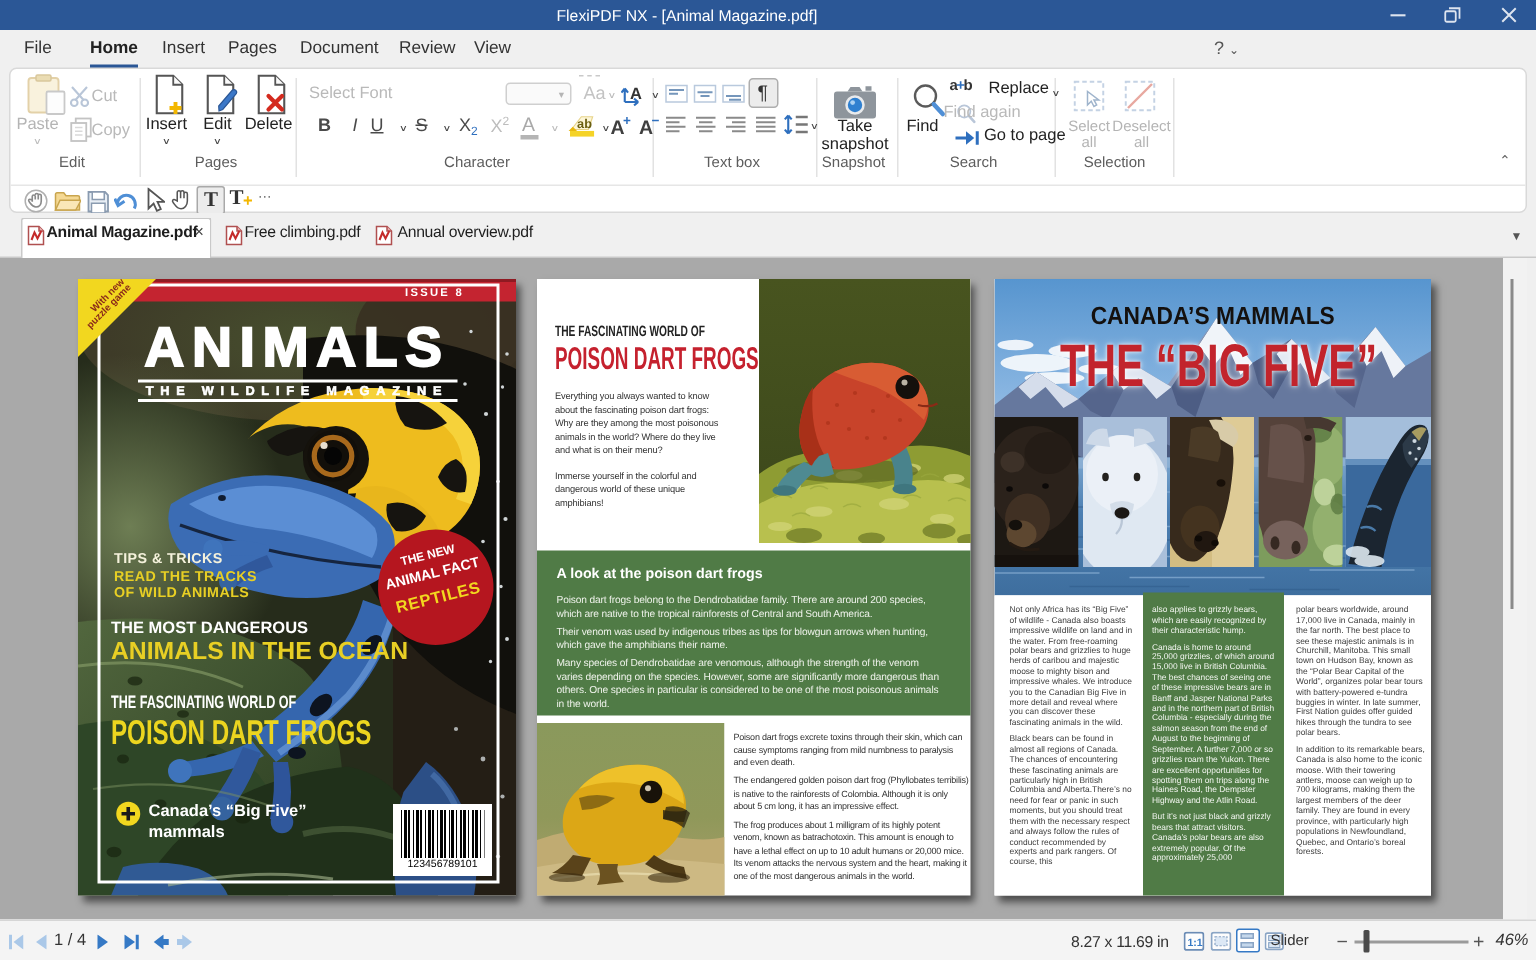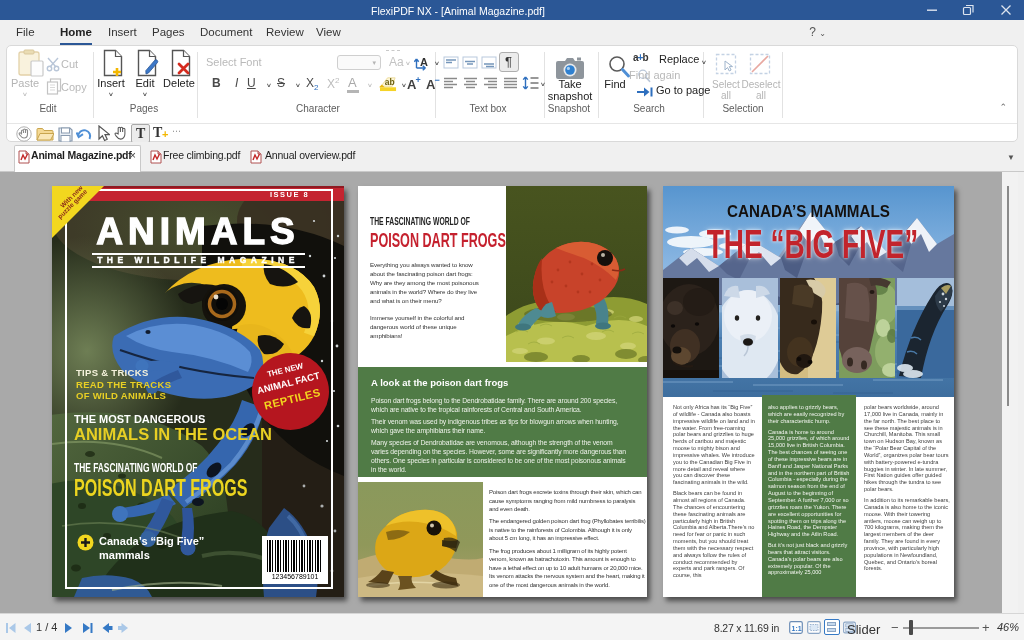"Slider" div.abs { font-size: 13px -> 10px }
